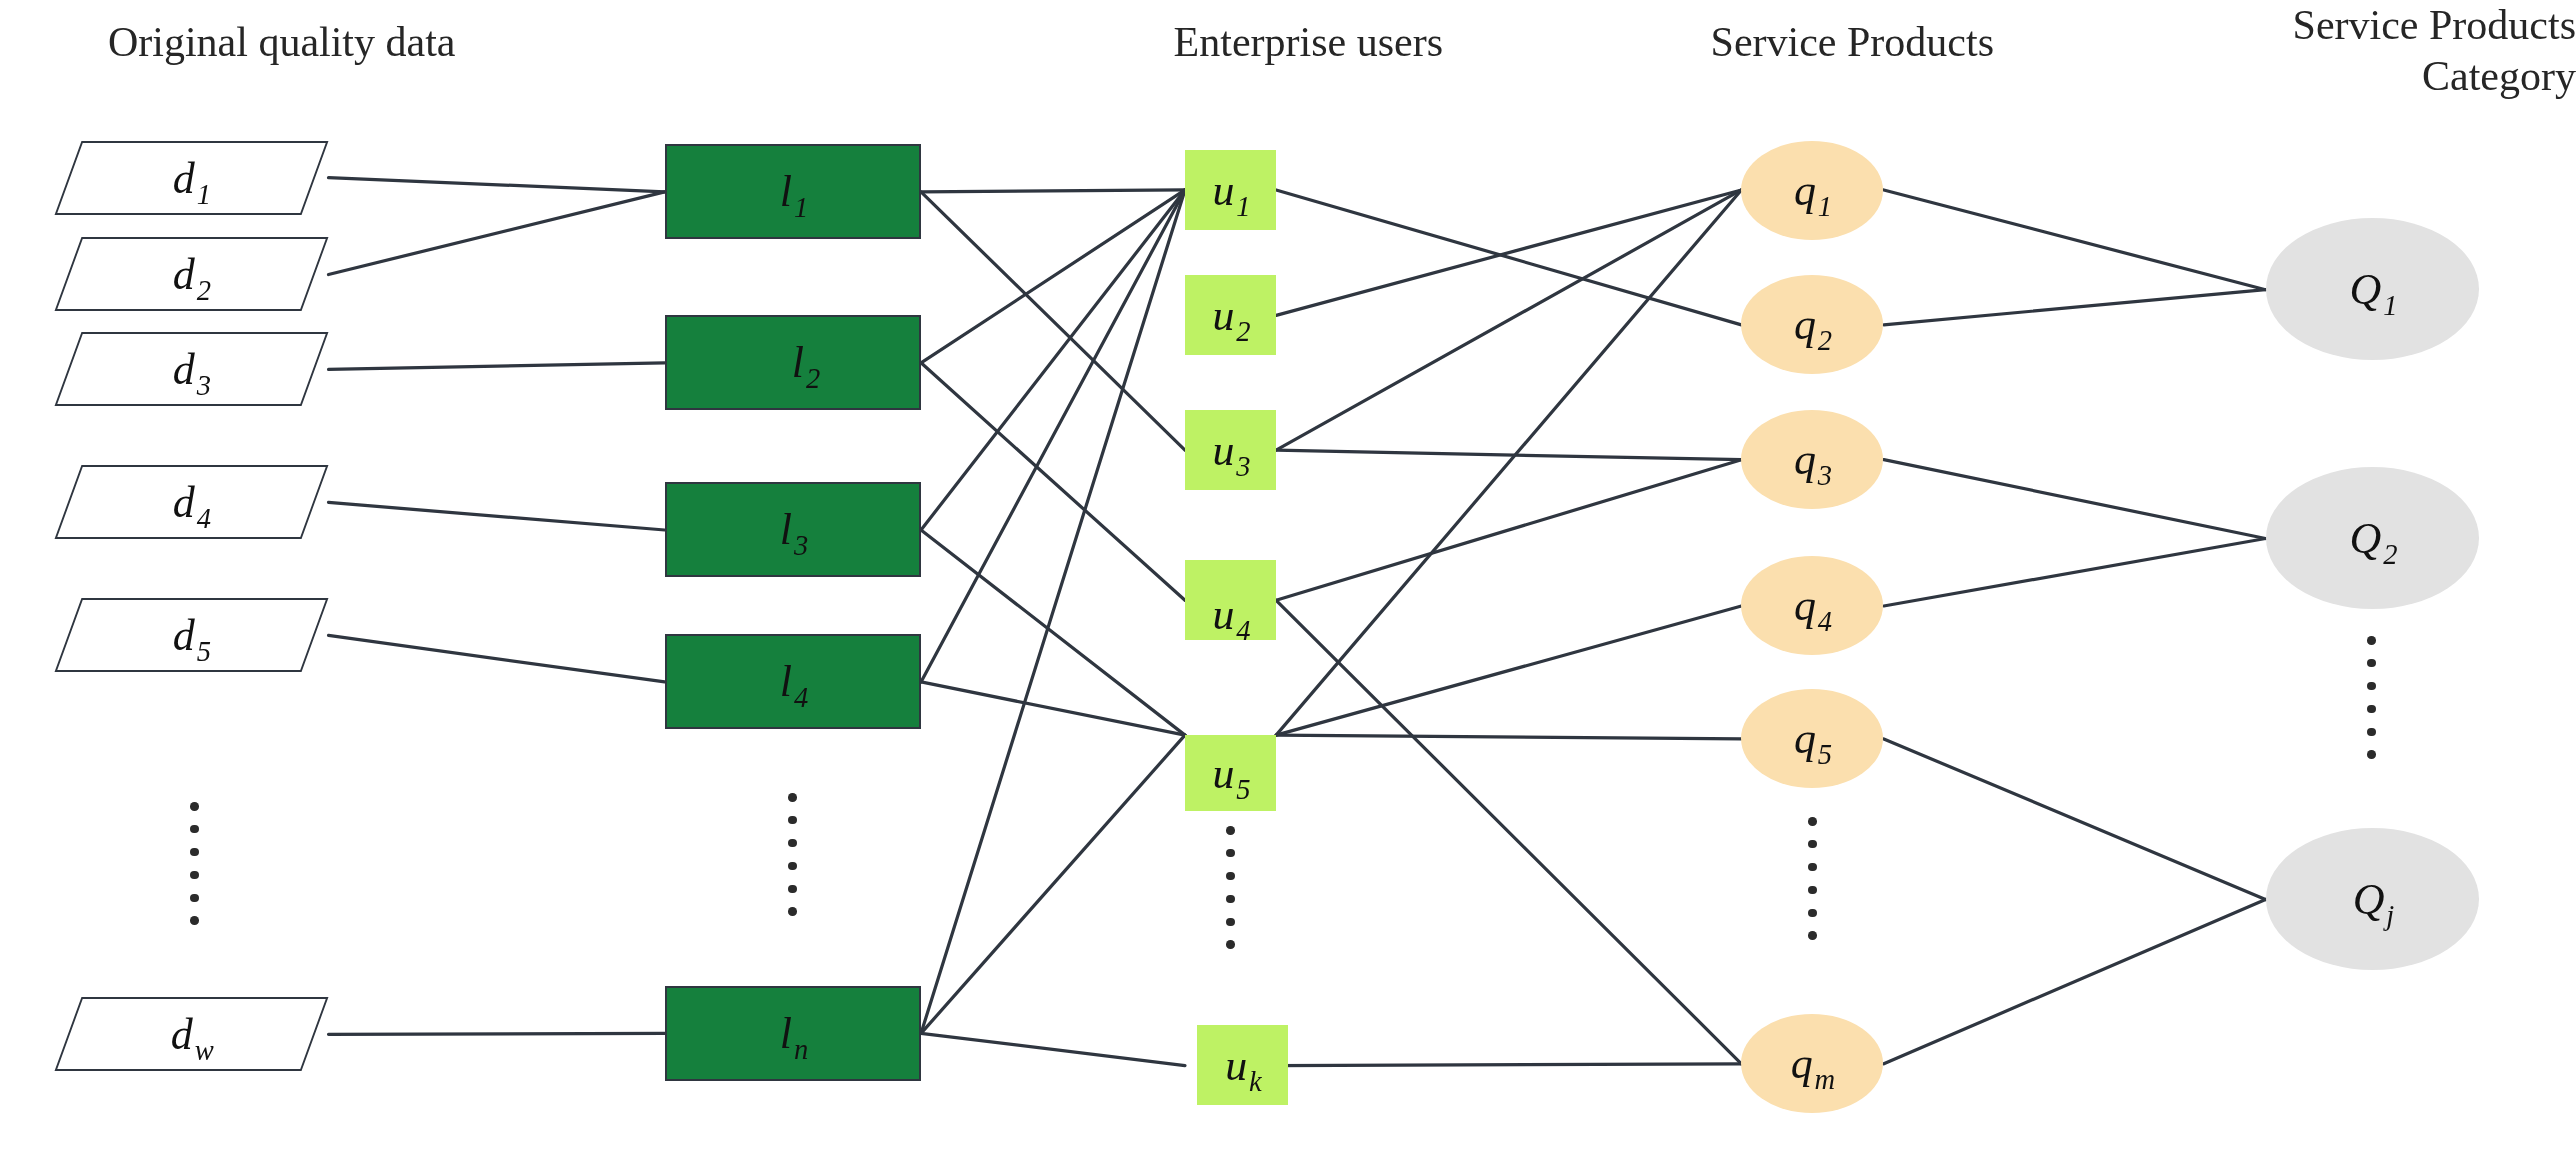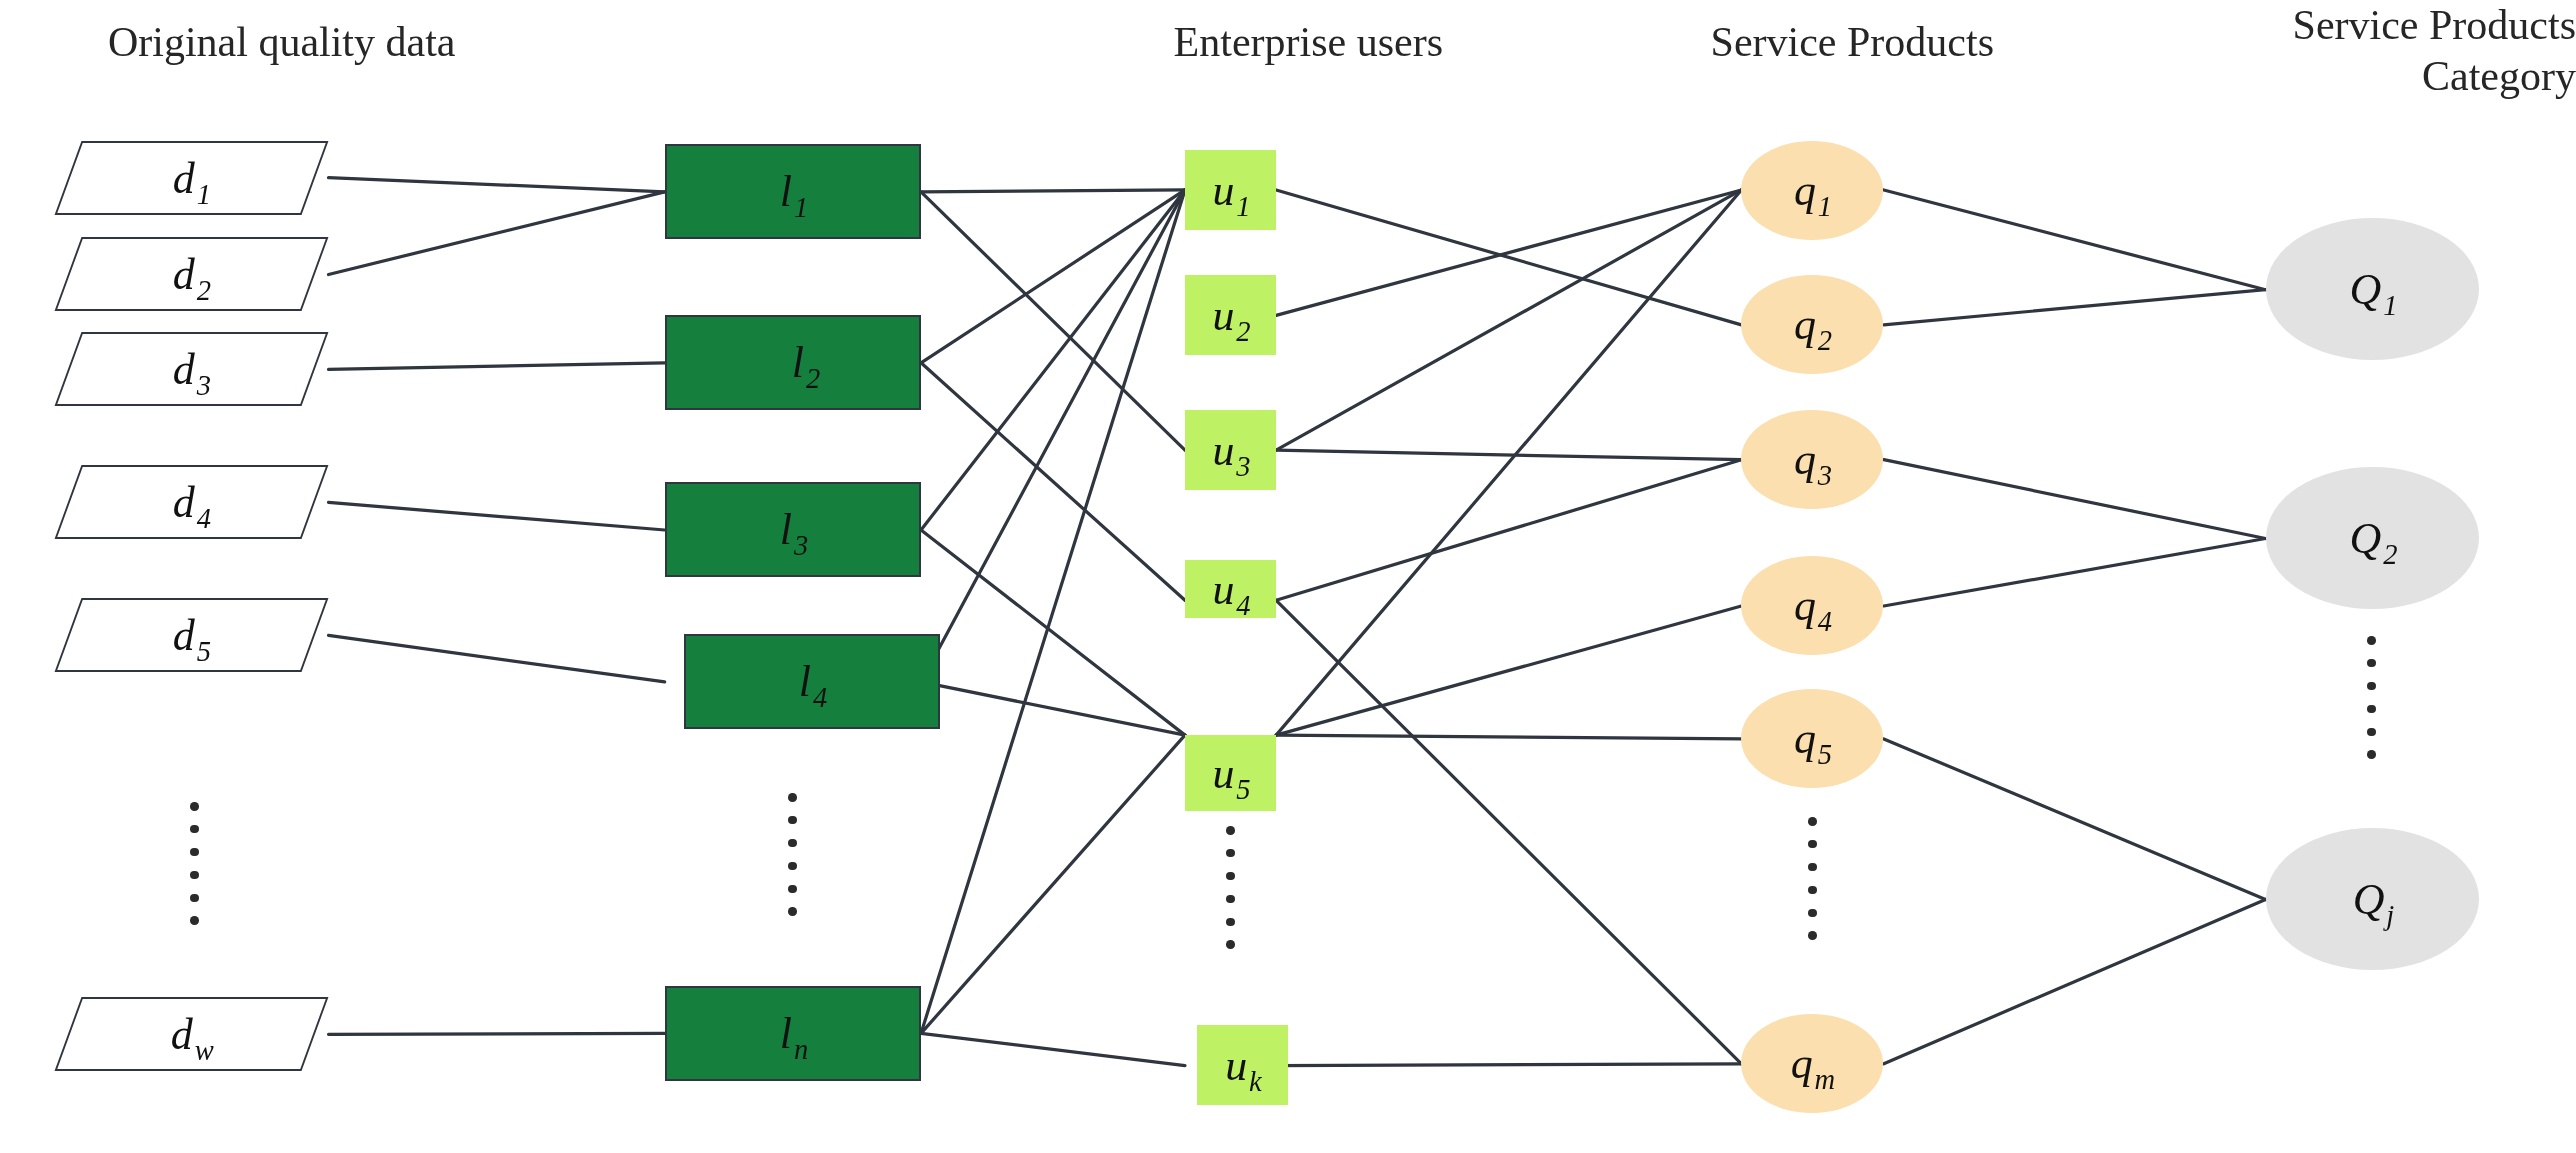"u4" div.node { align-items: none -> flex-end; height: 58px -> 80px }
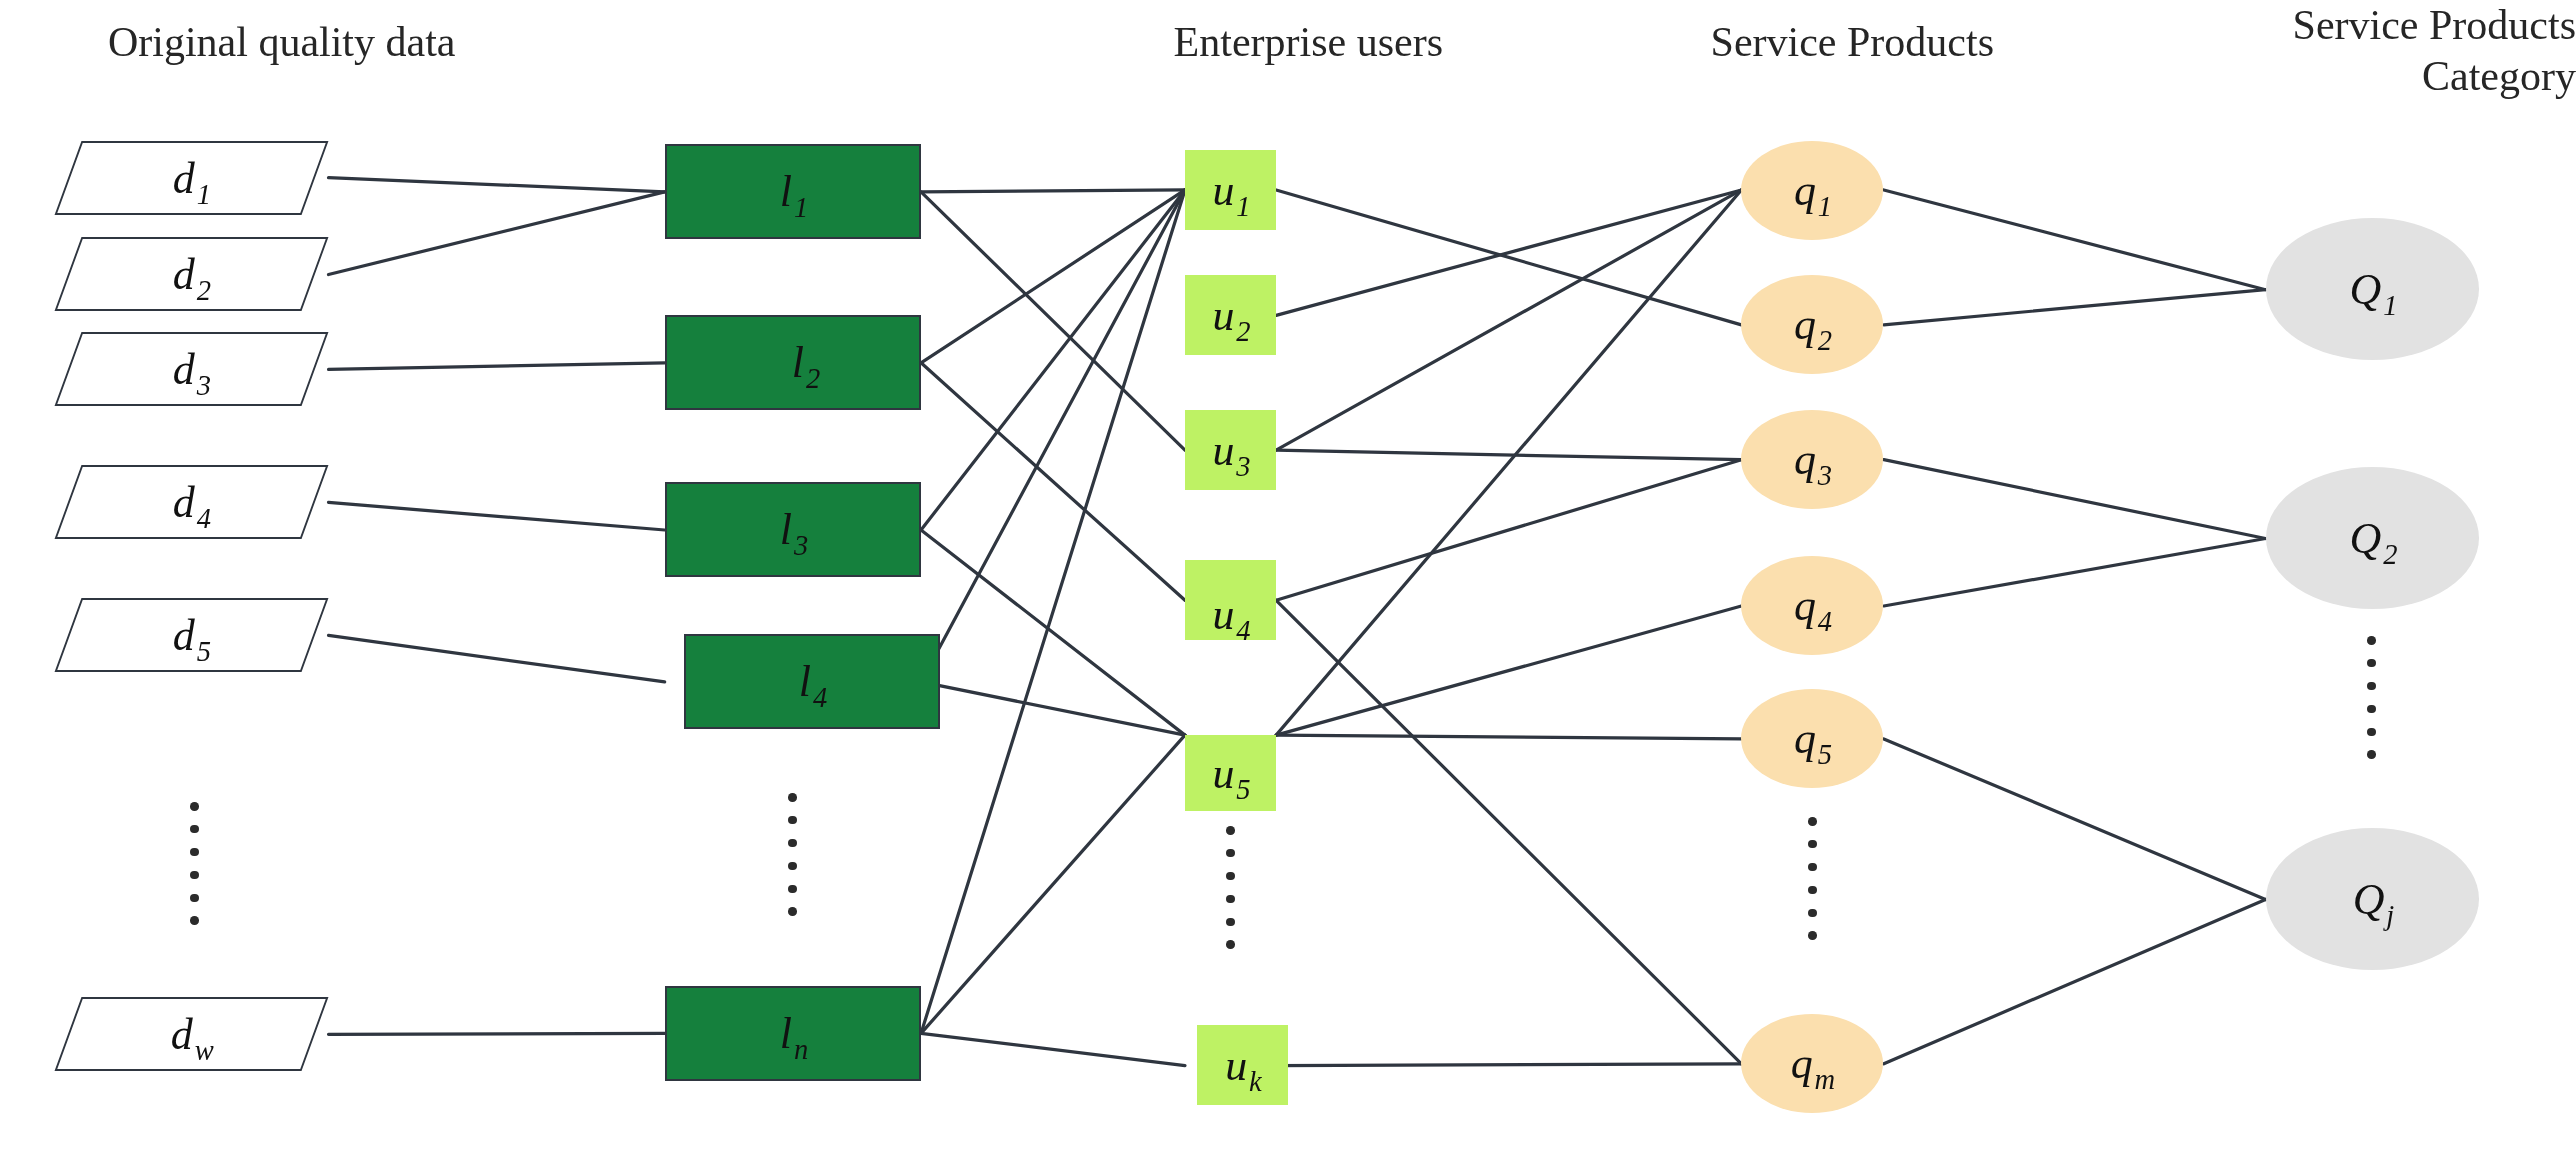"l4" div.node { margin-left: 19px -> none }
